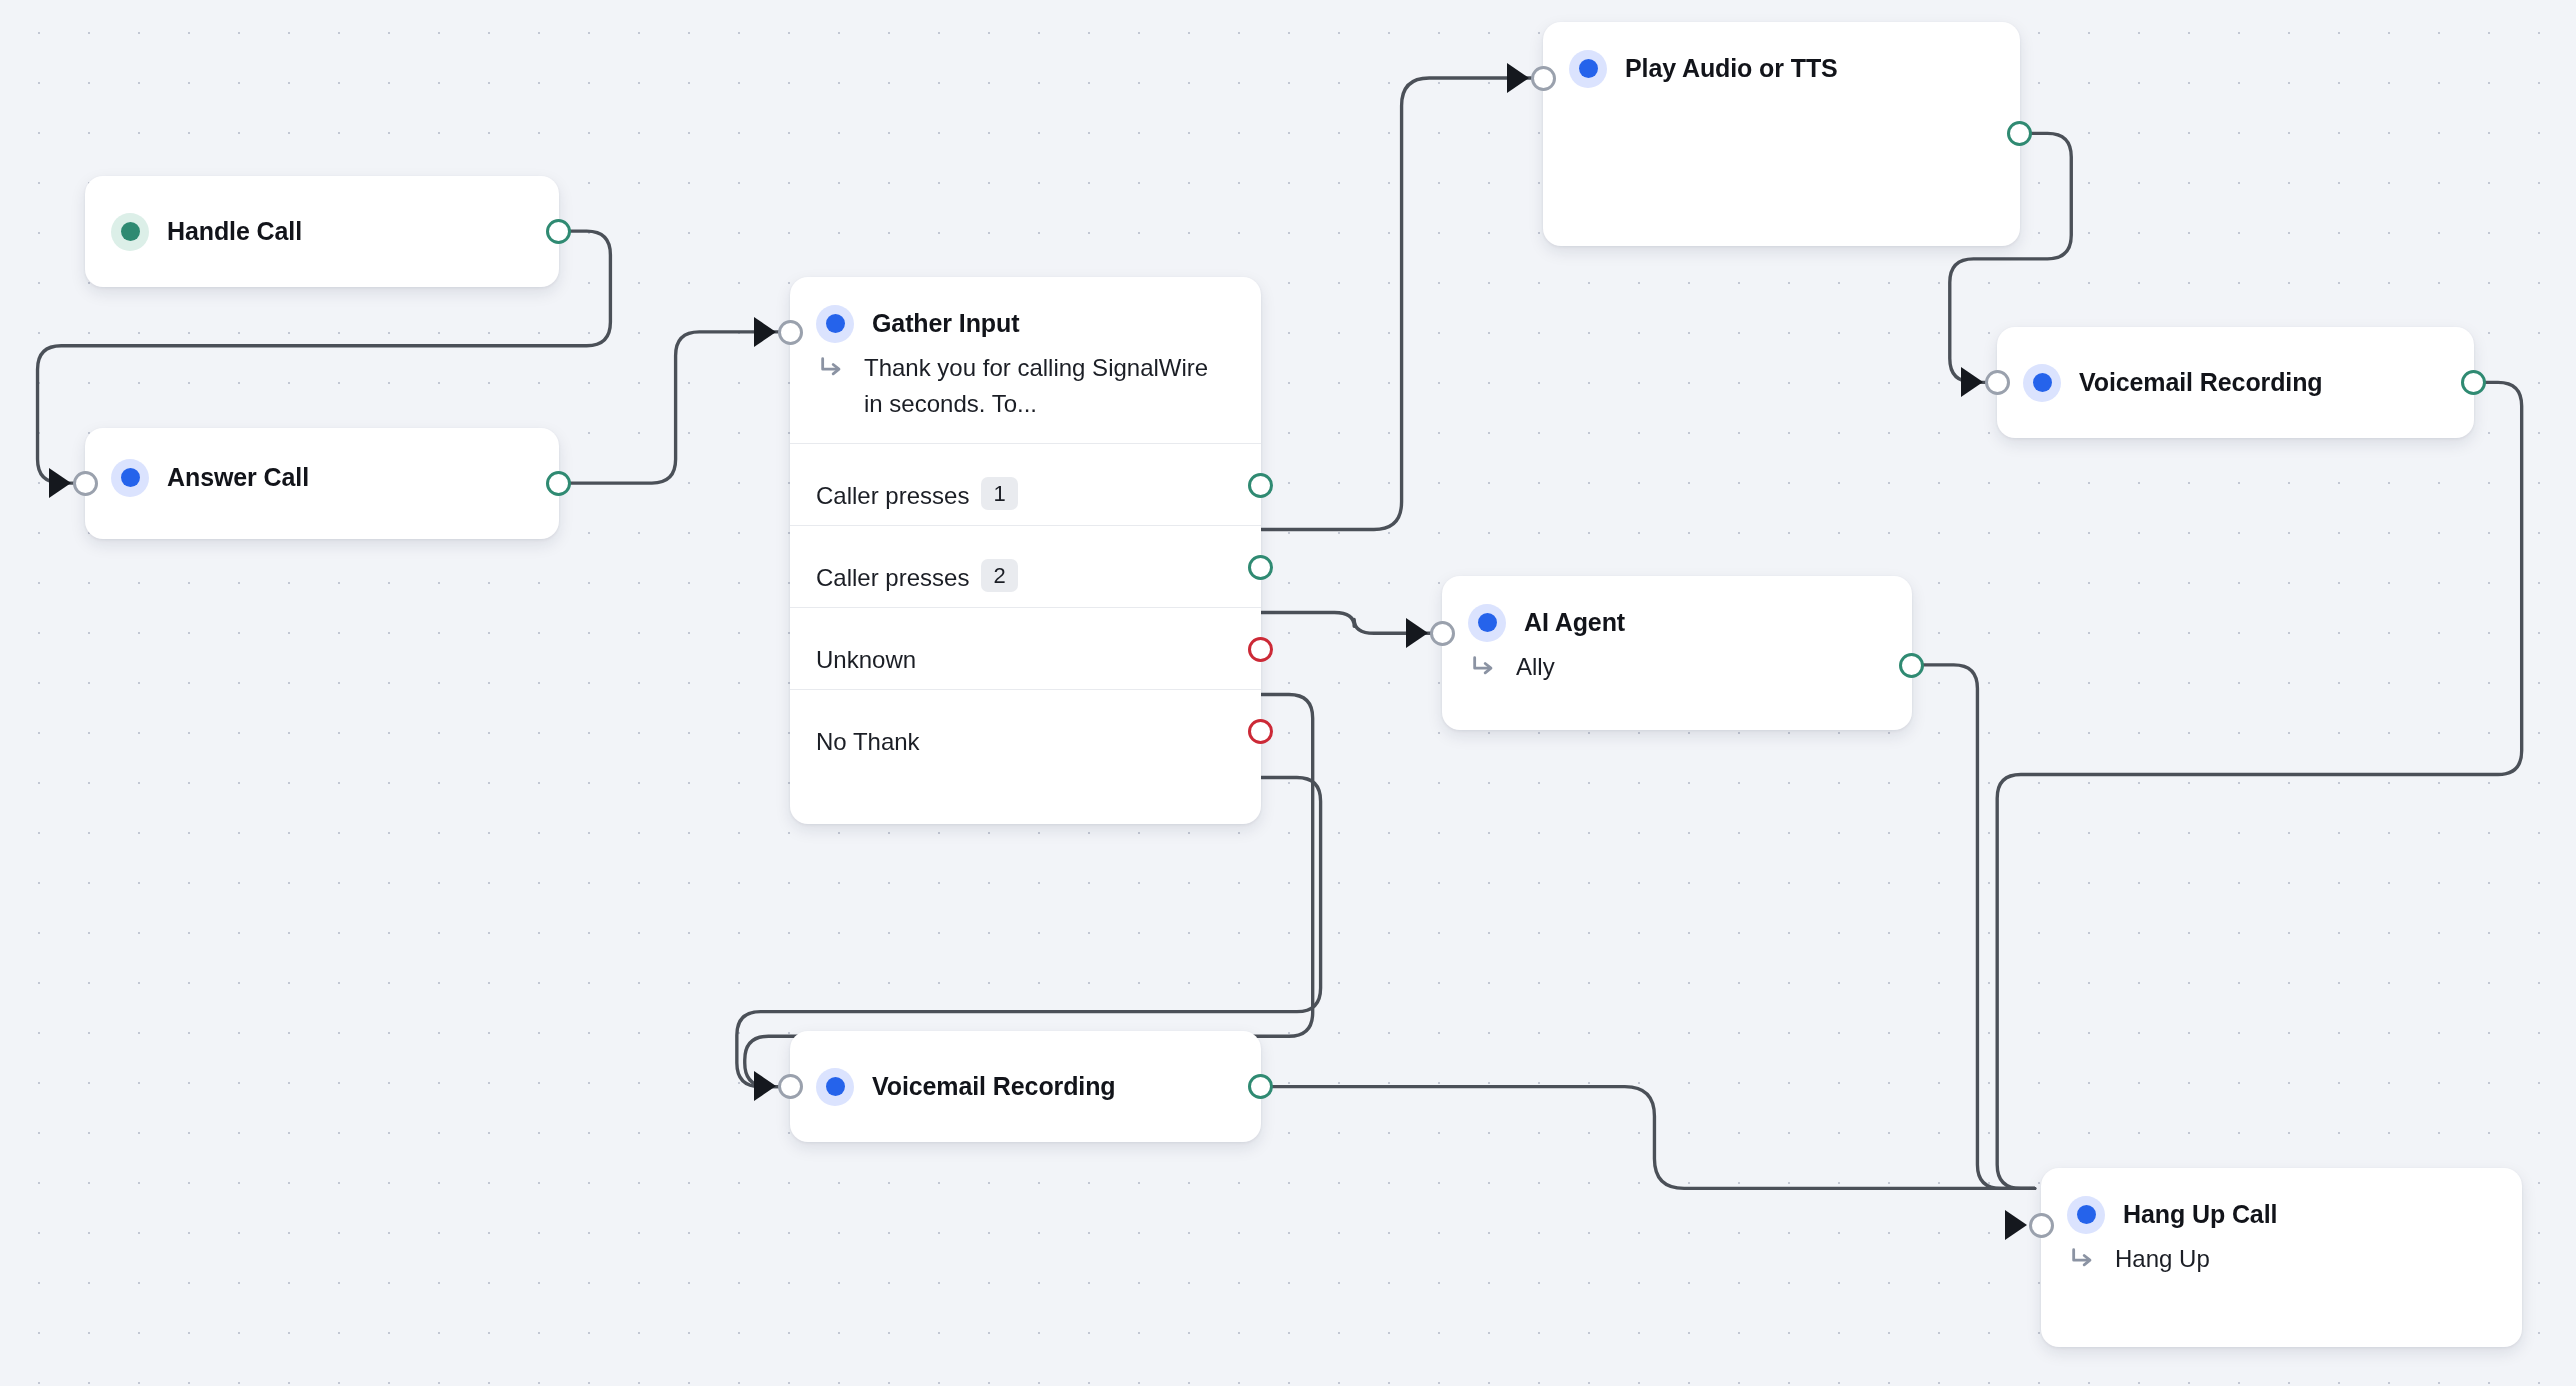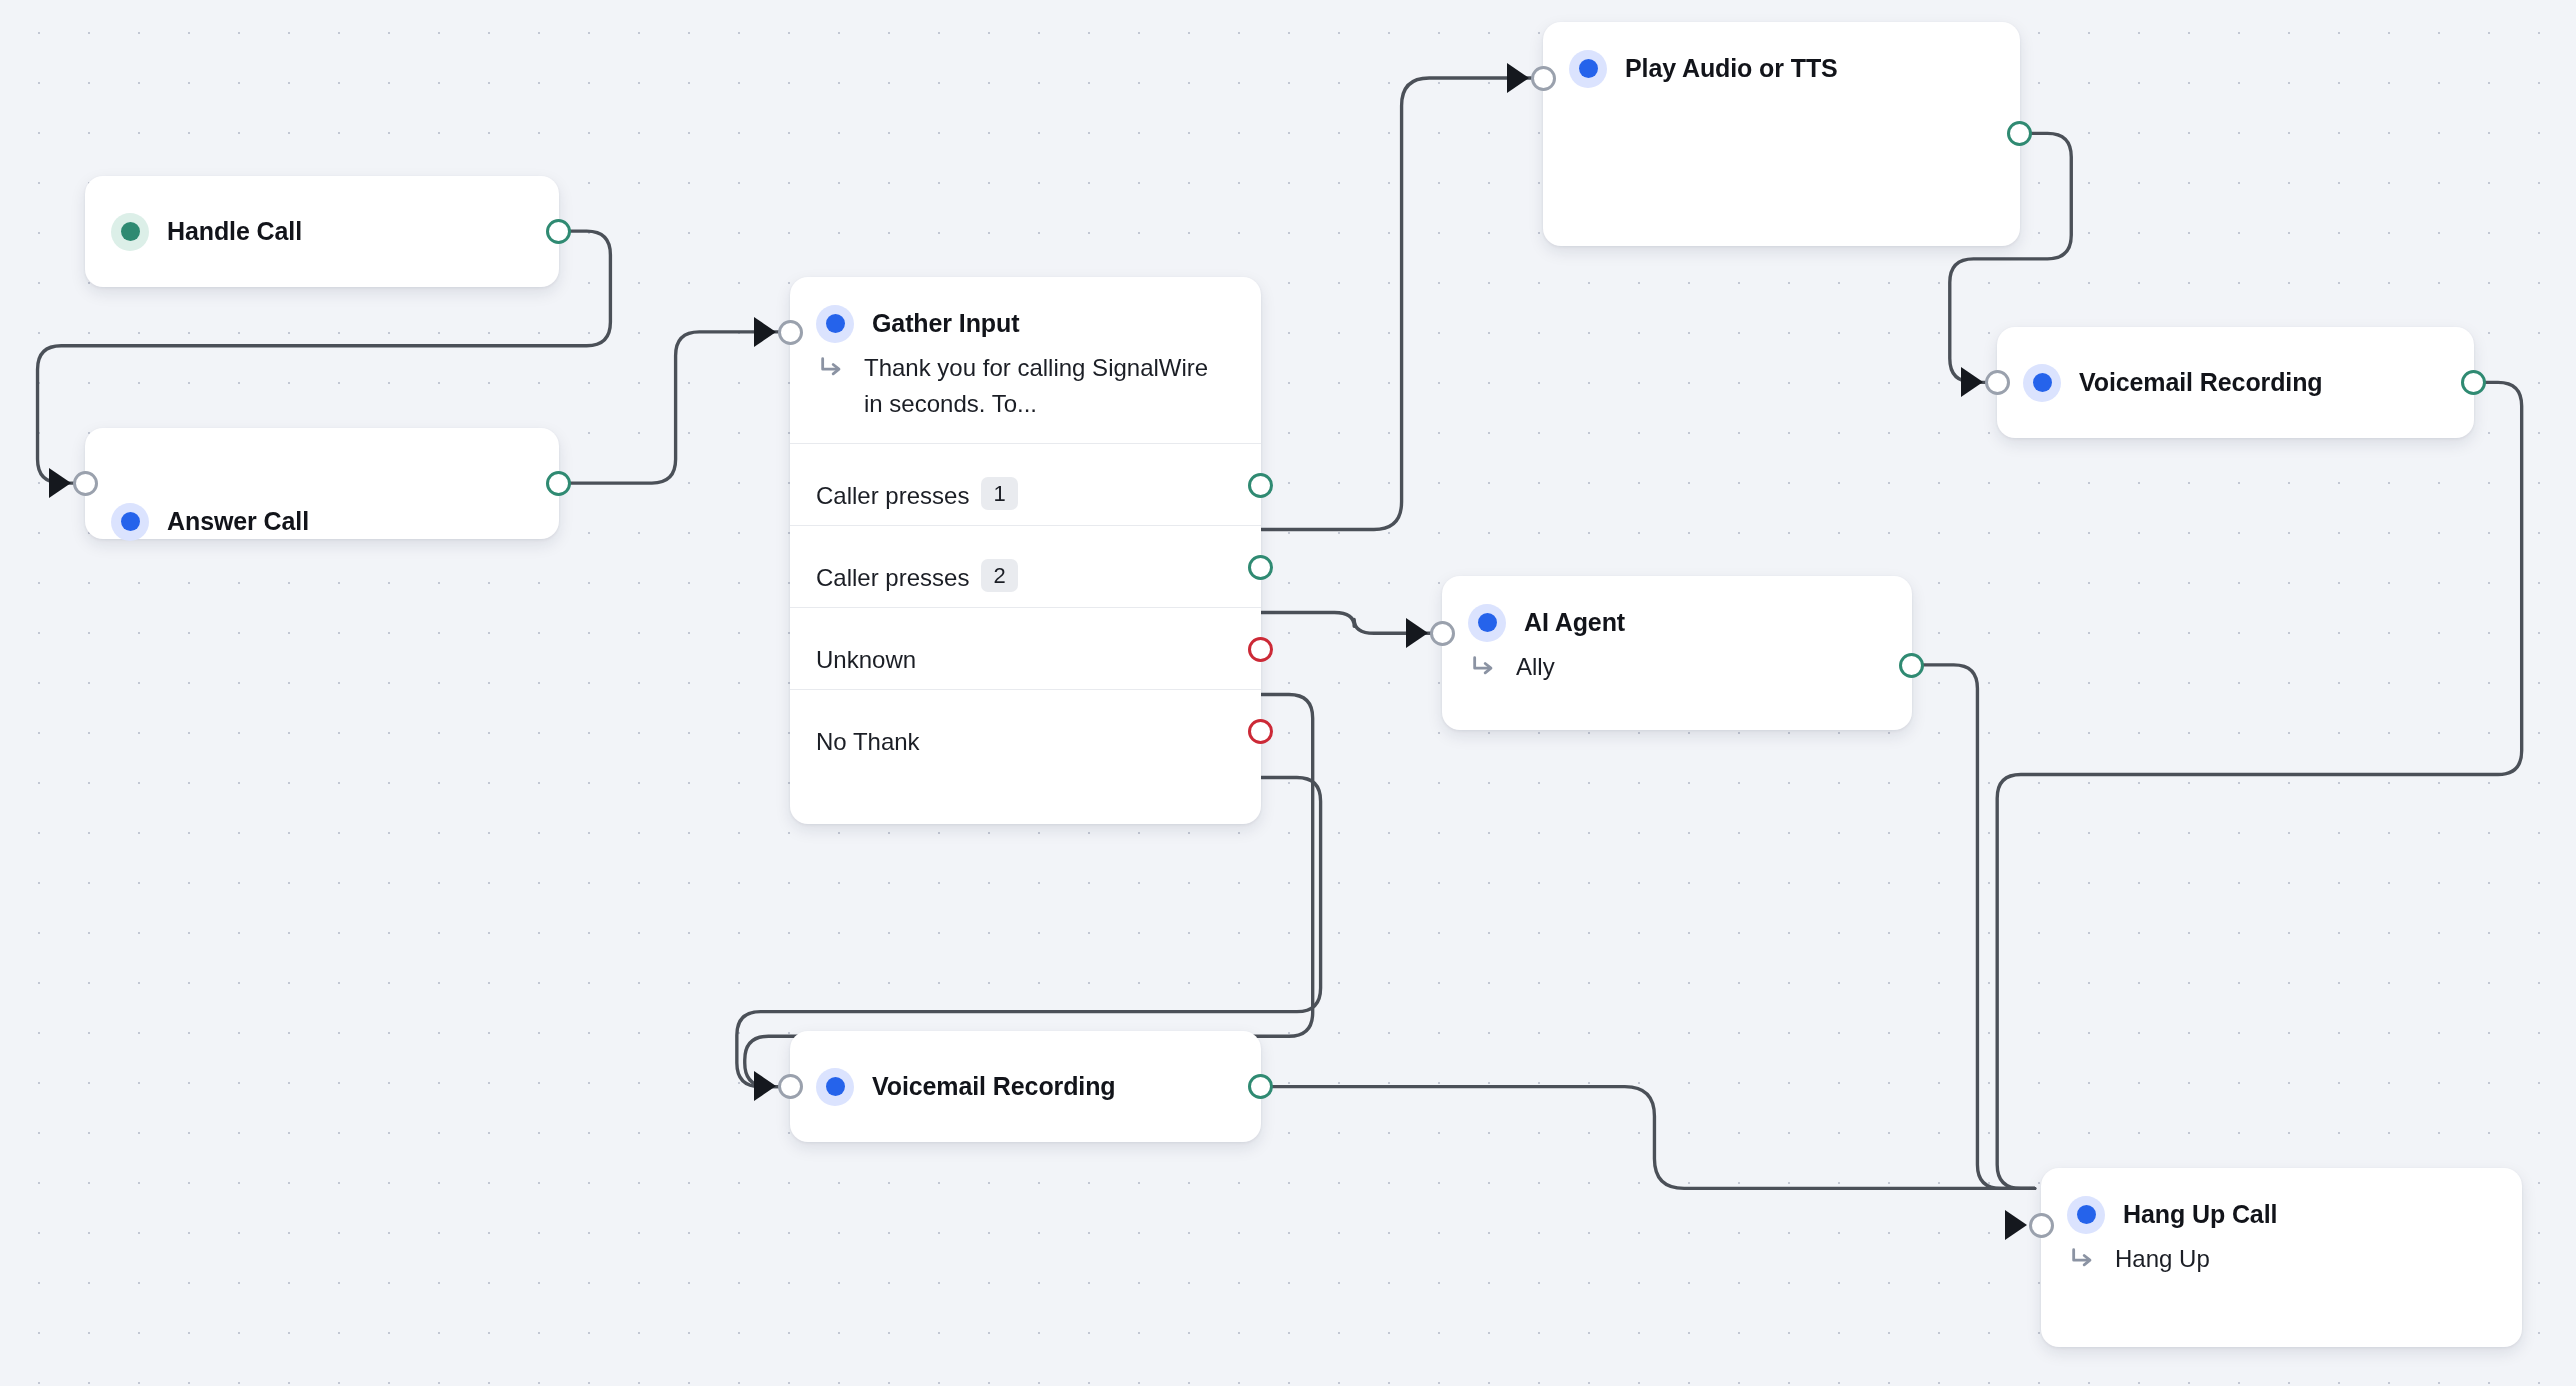"Answer Call" div.node-header { margin-top: 44px -> none }
